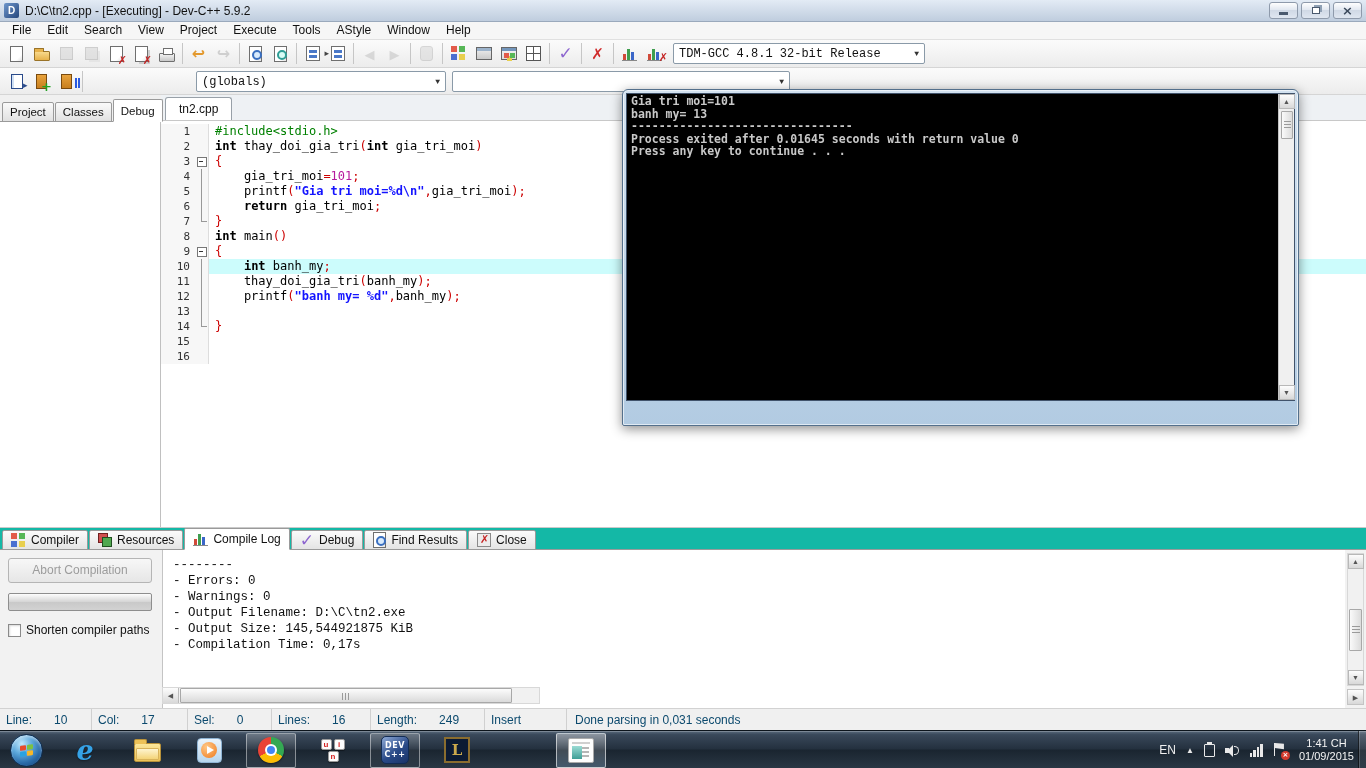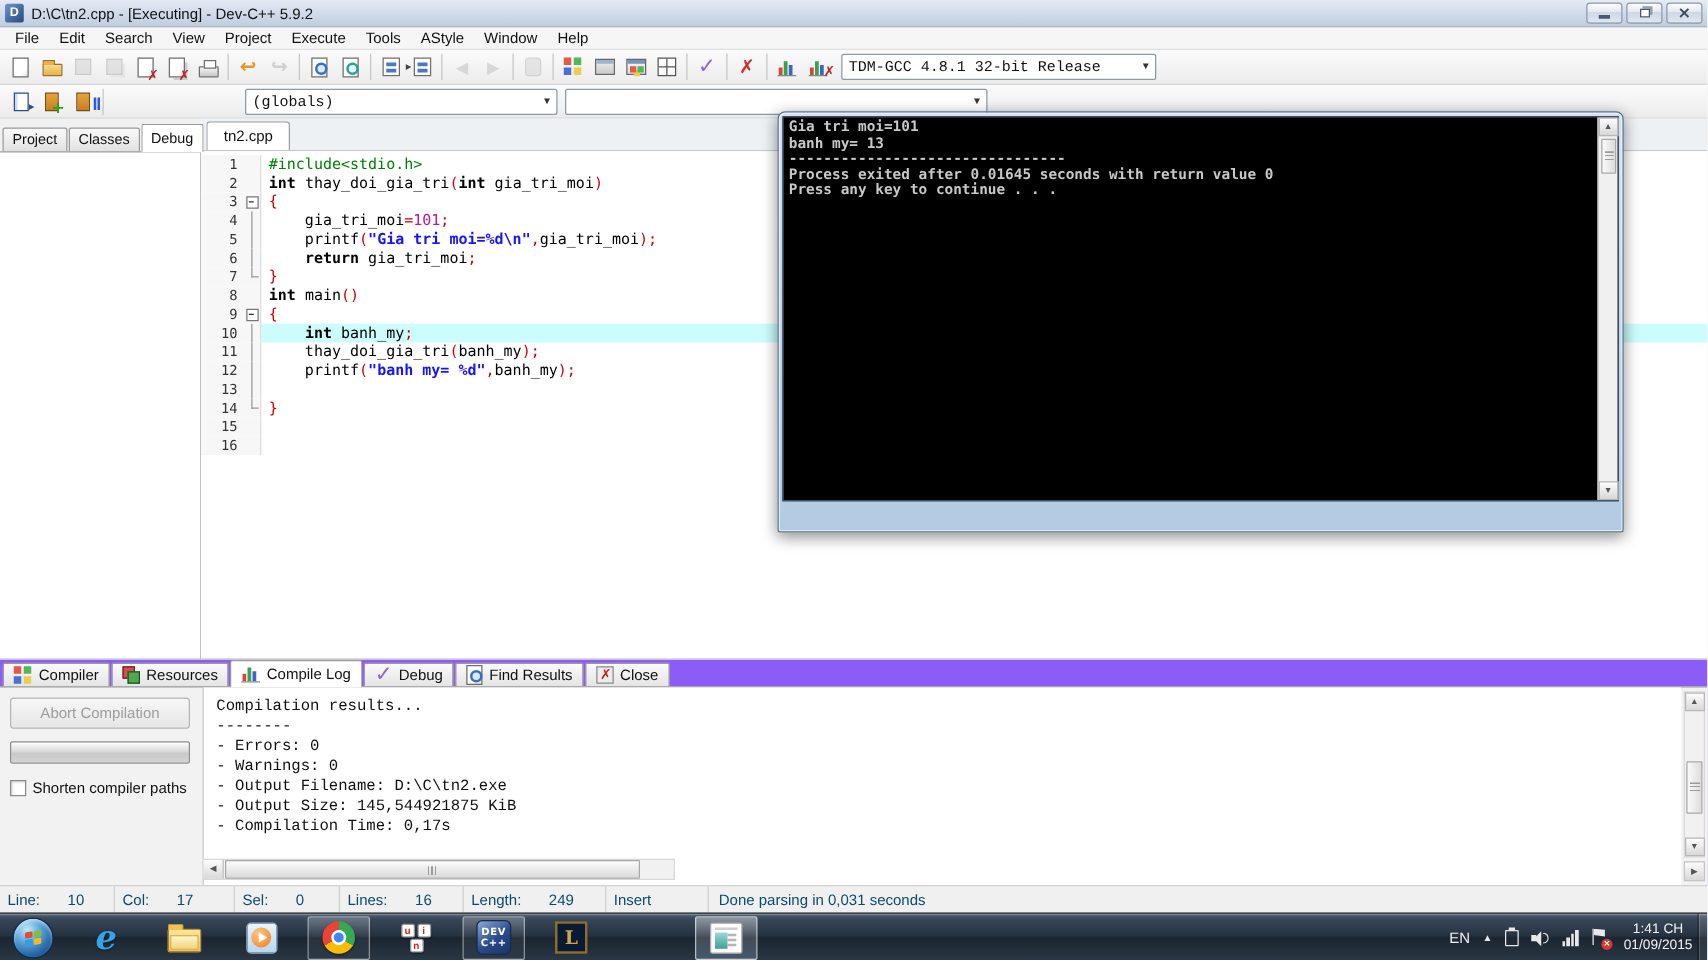"Compiler" .bpanel { background: #8b5cf6 -> #14b8a6 }
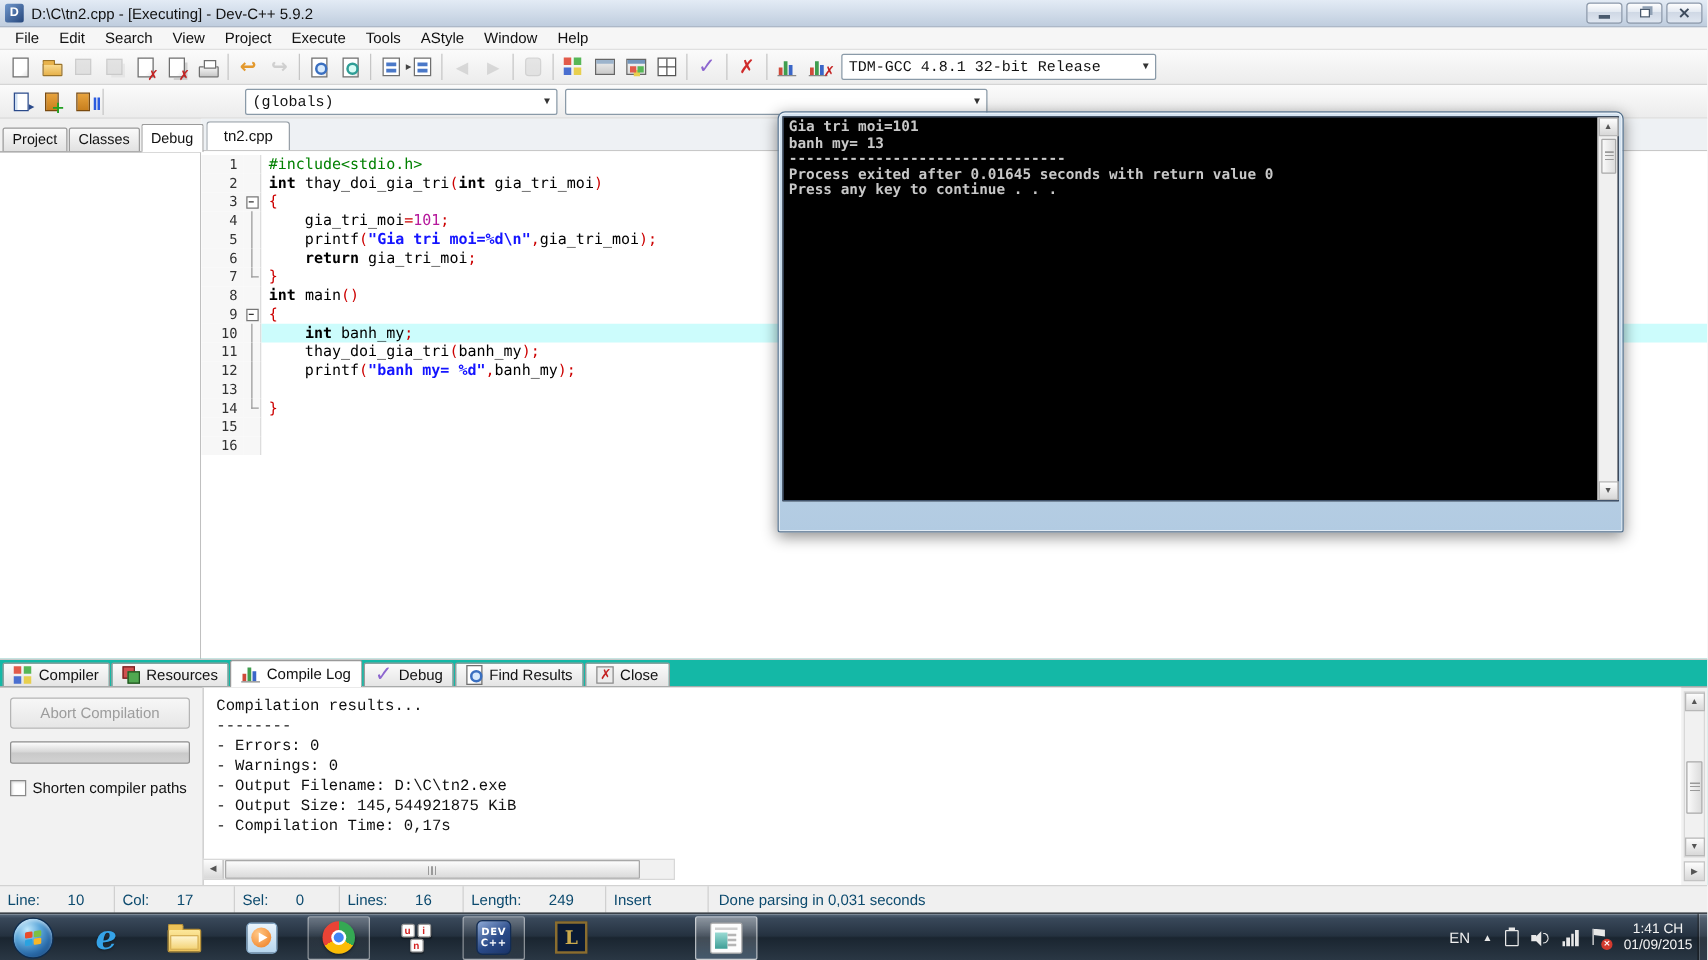"Compilation results..." div.logline { html: <div>Compilation results...</div> -> none }
